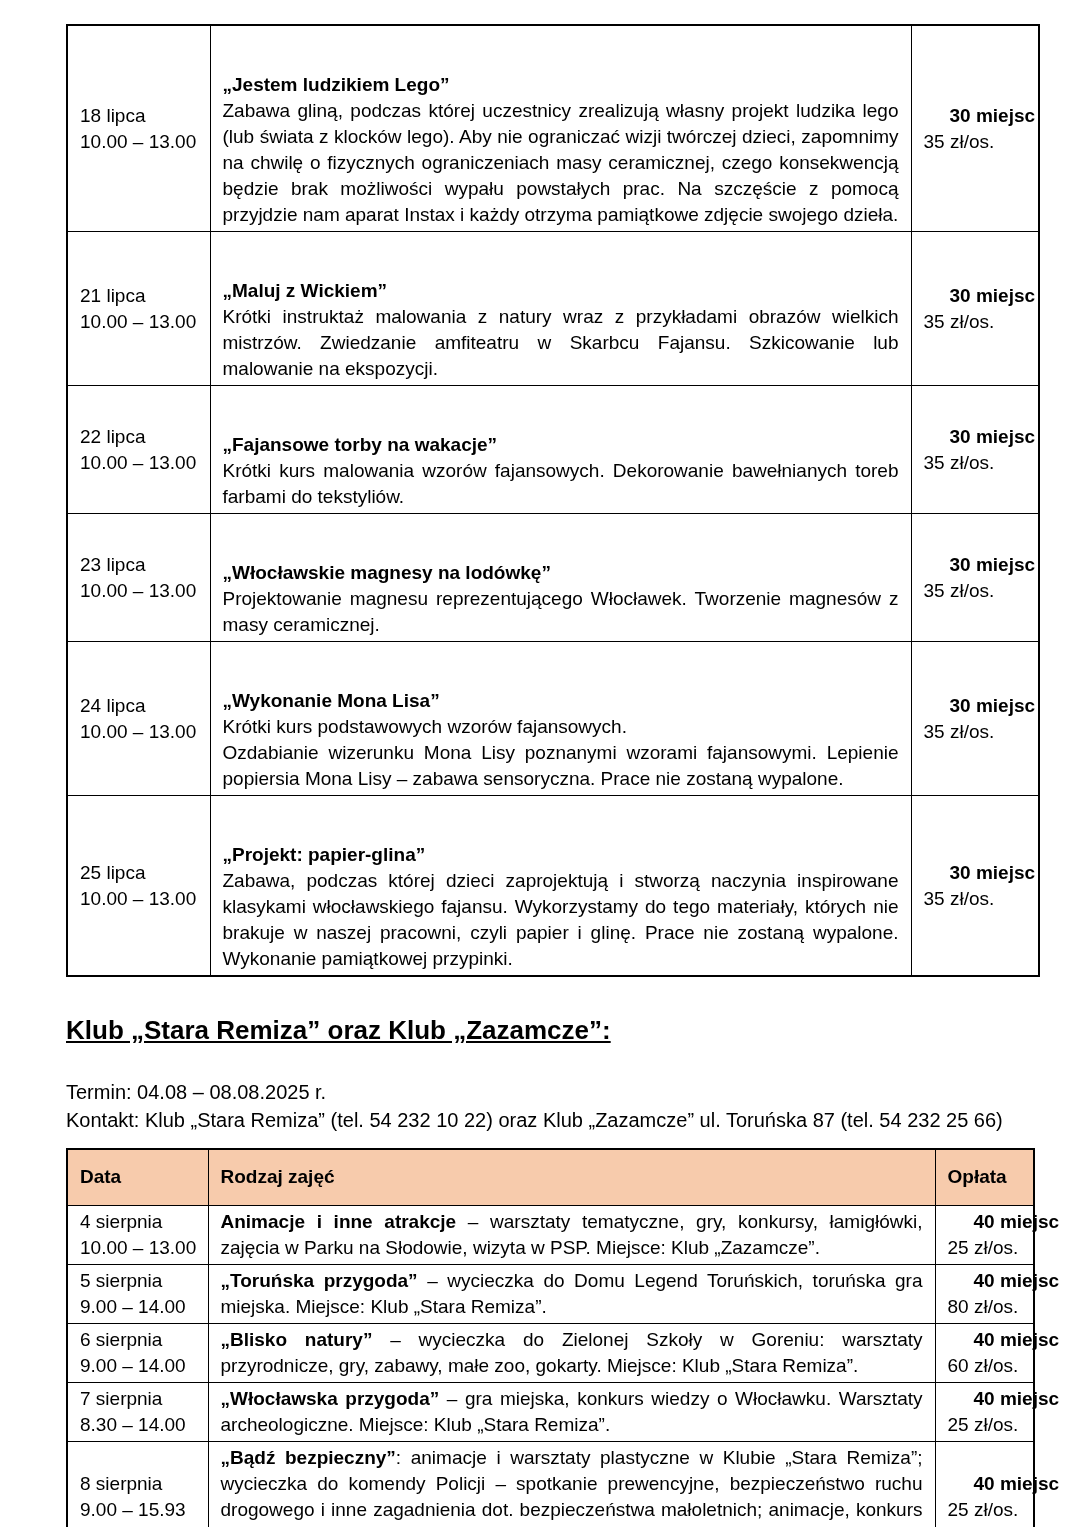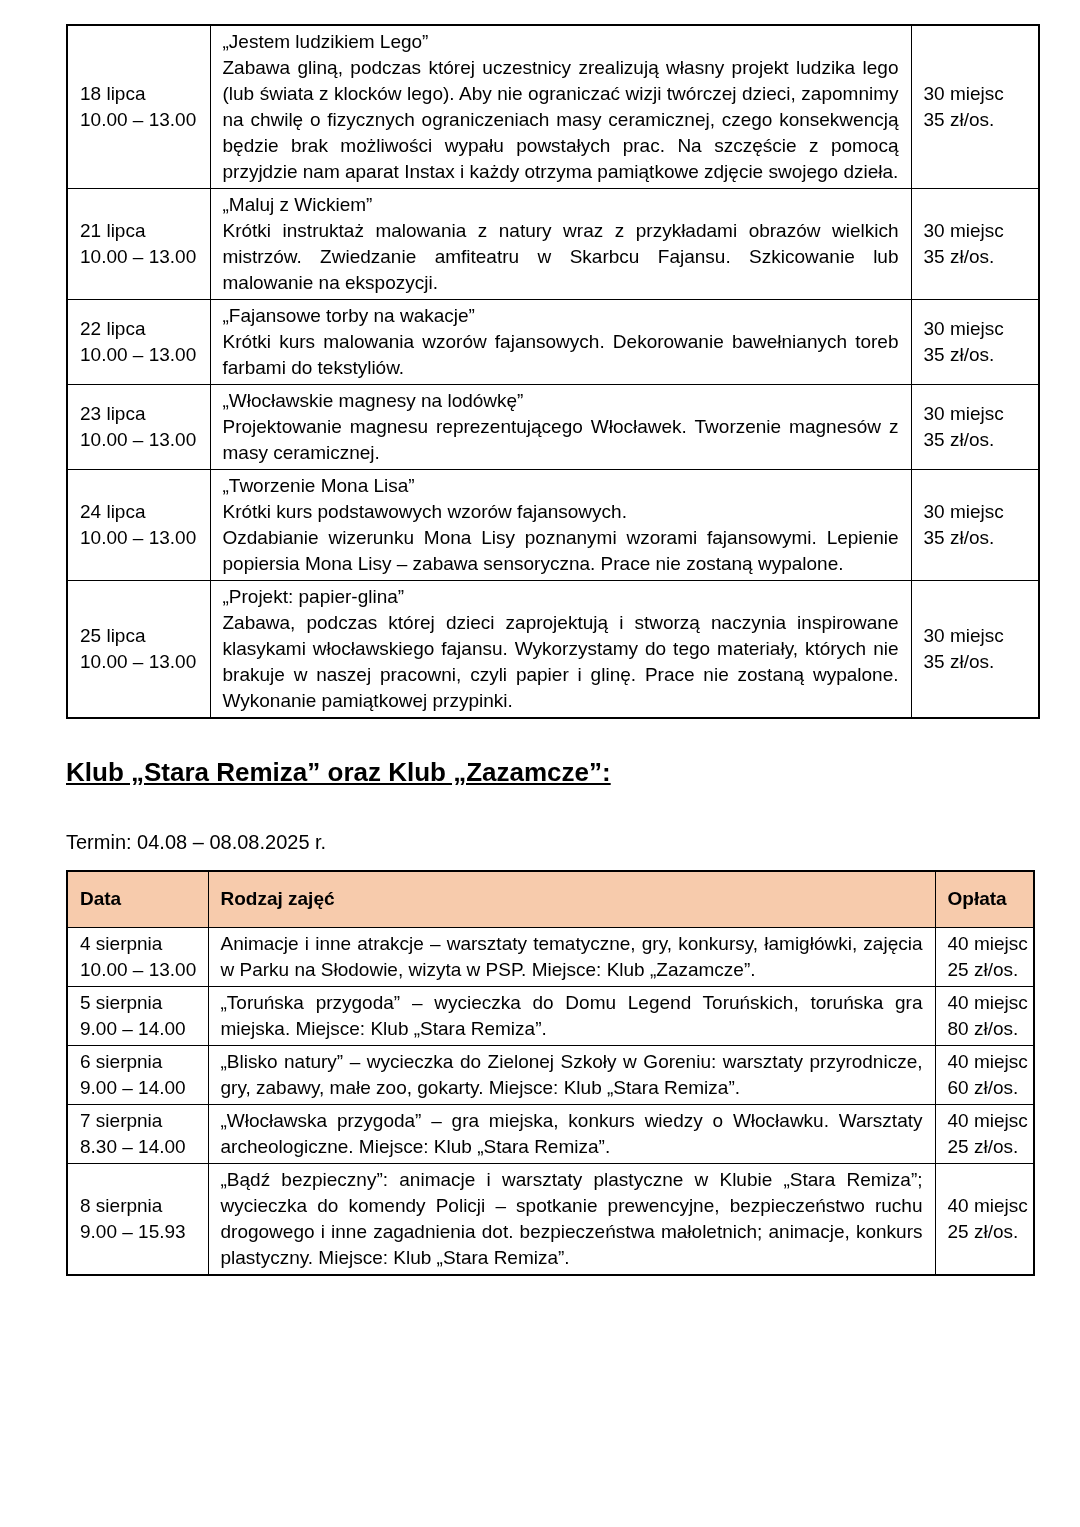"„Jestem ludzikiem Lego”" .w-title { font-weight: normal -> bold; margin-top: none -> 43px }
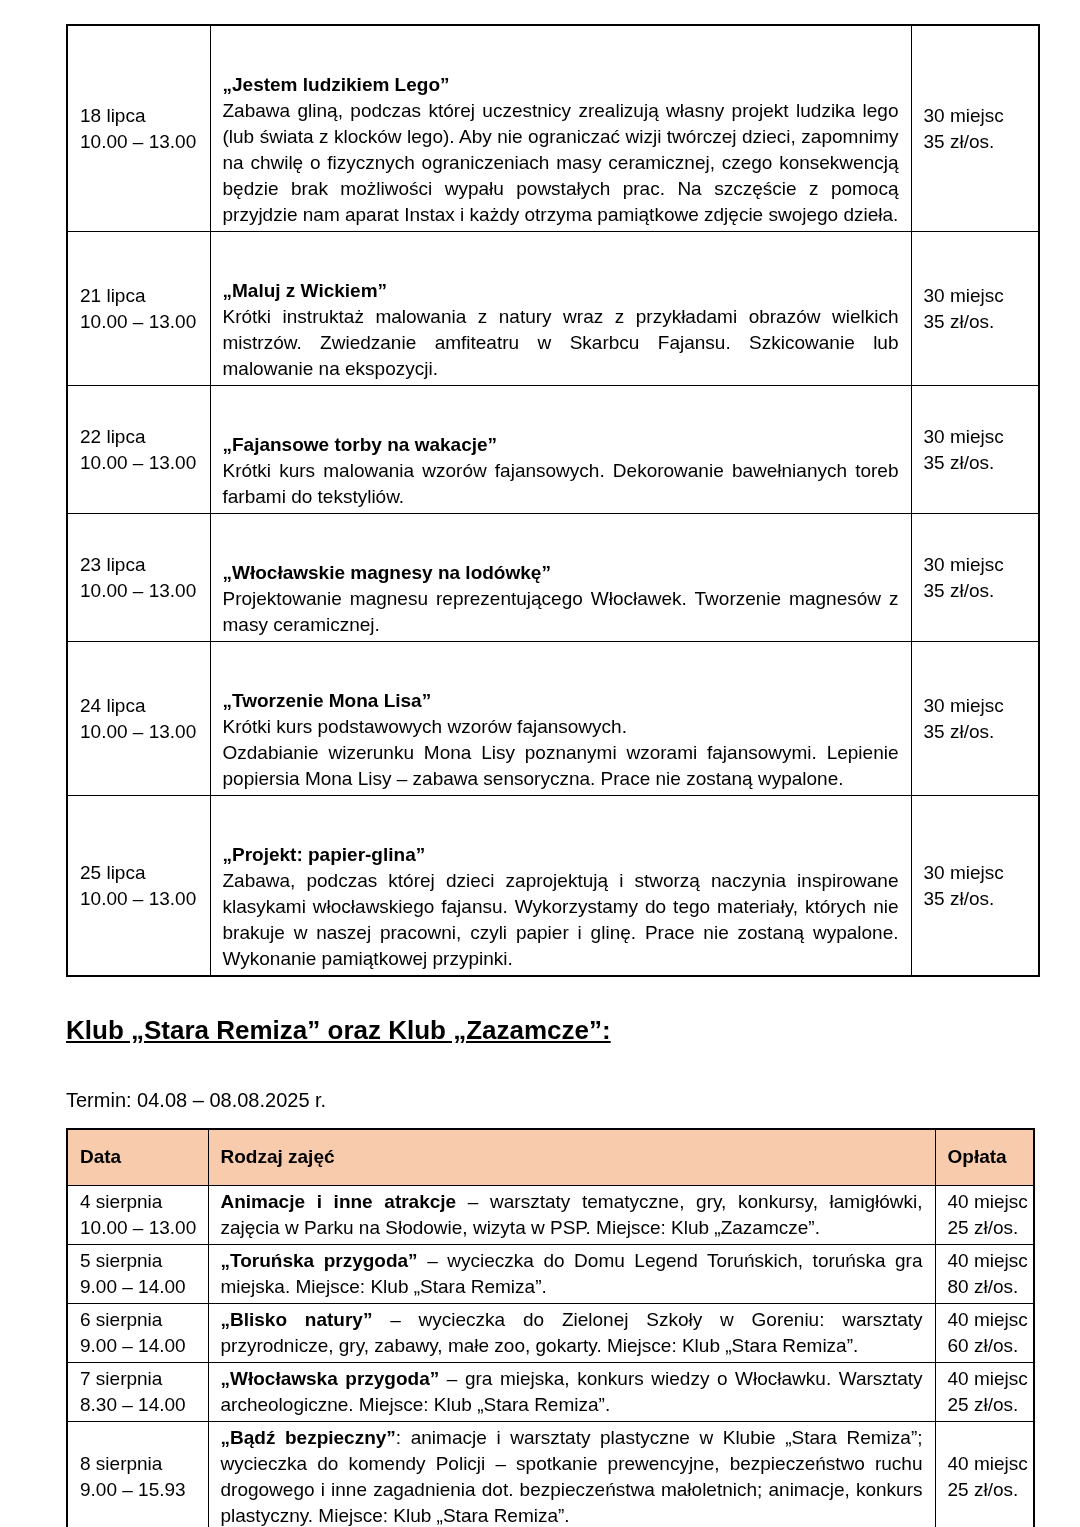"30 miejsc" .places { font-weight: normal -> bold; margin-left: none -> 26px }
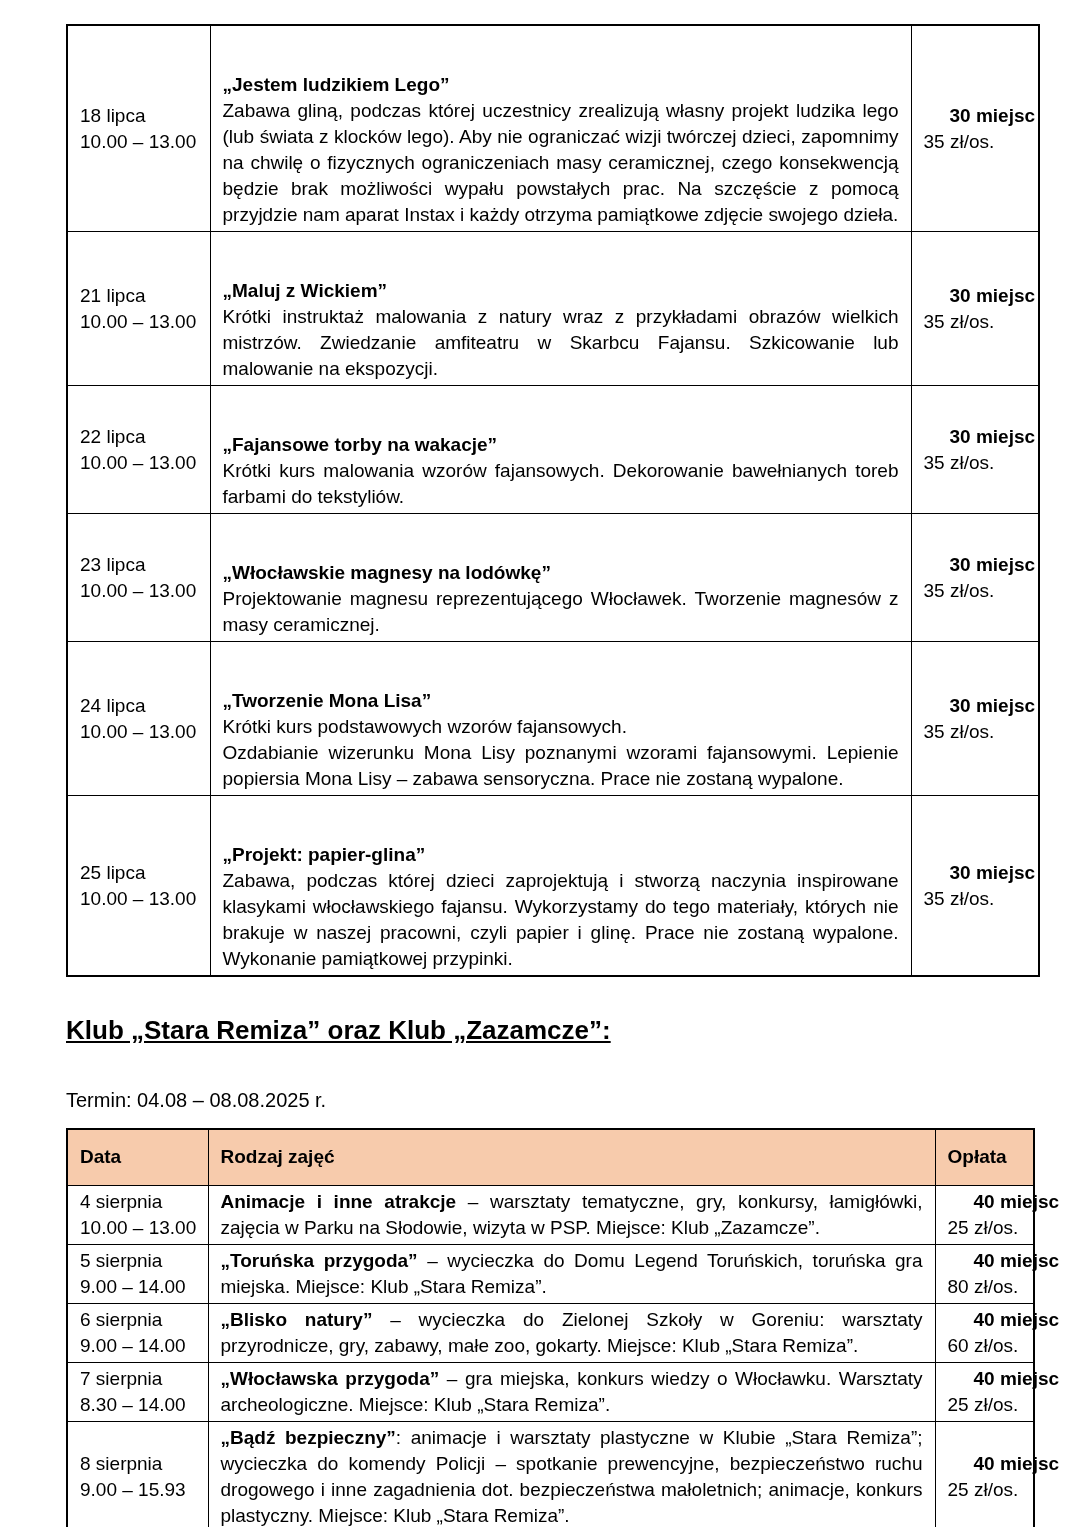"„Tworzenie Mona Lisa”" div.w-title { text: Tworzenie -> Wykonanie }
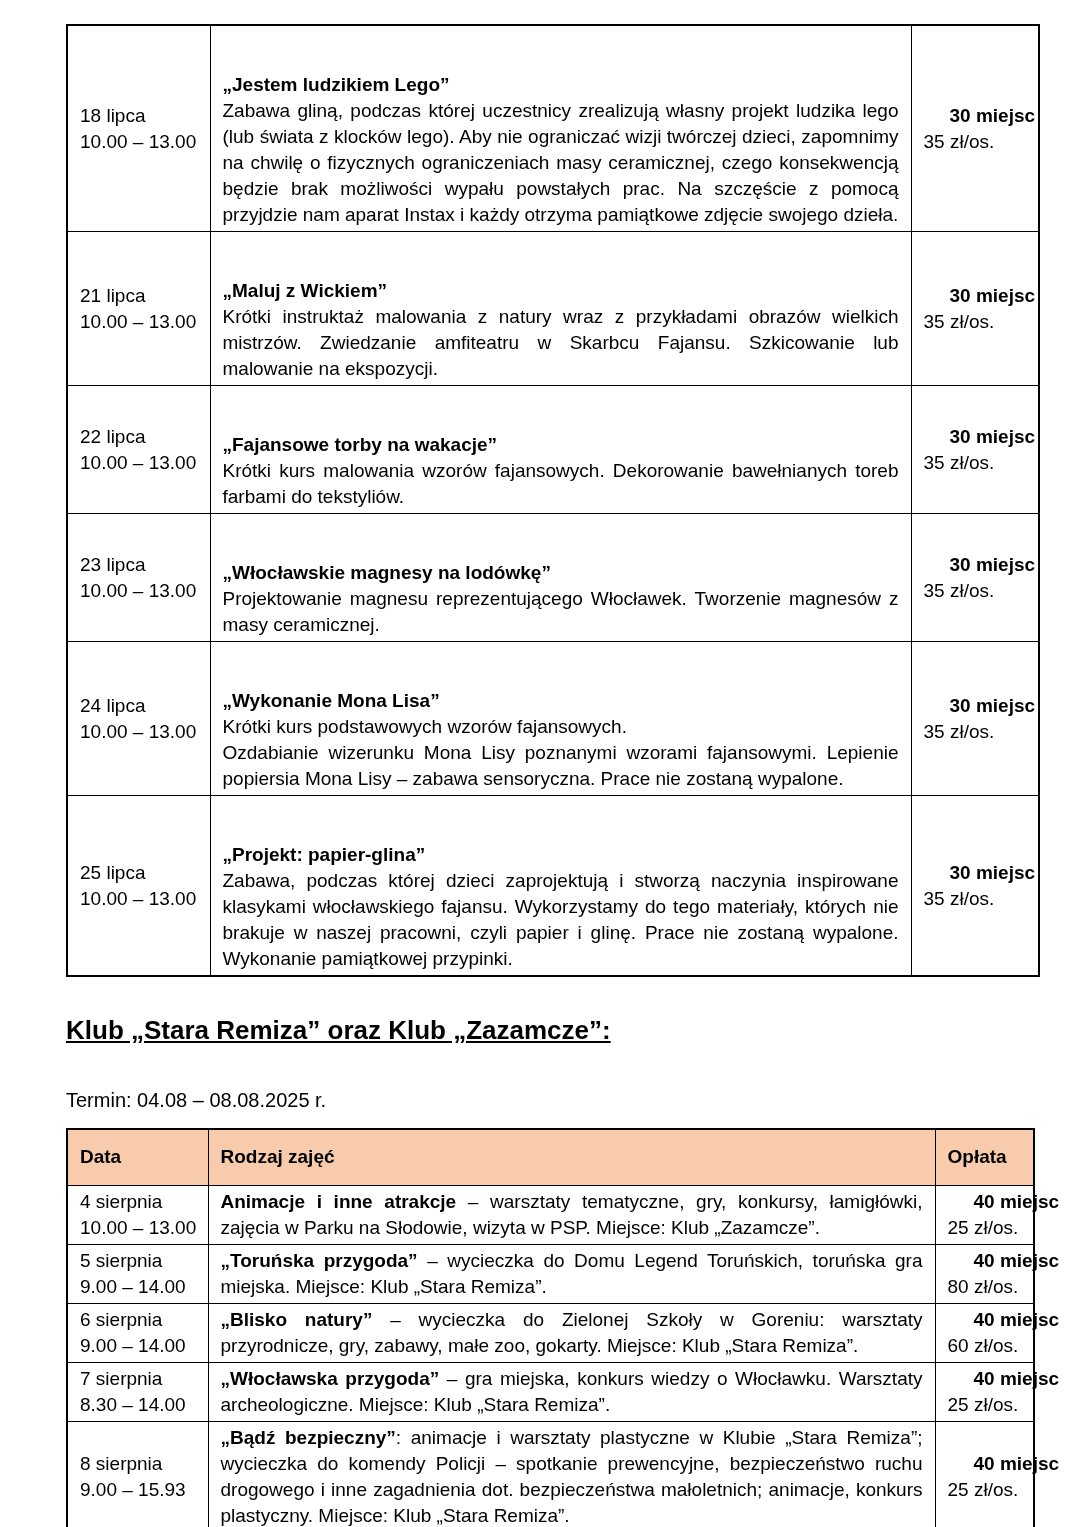"Termin: 04.08 – 08.08.2025 r." .info-block { margin-top: 40px -> 32px }
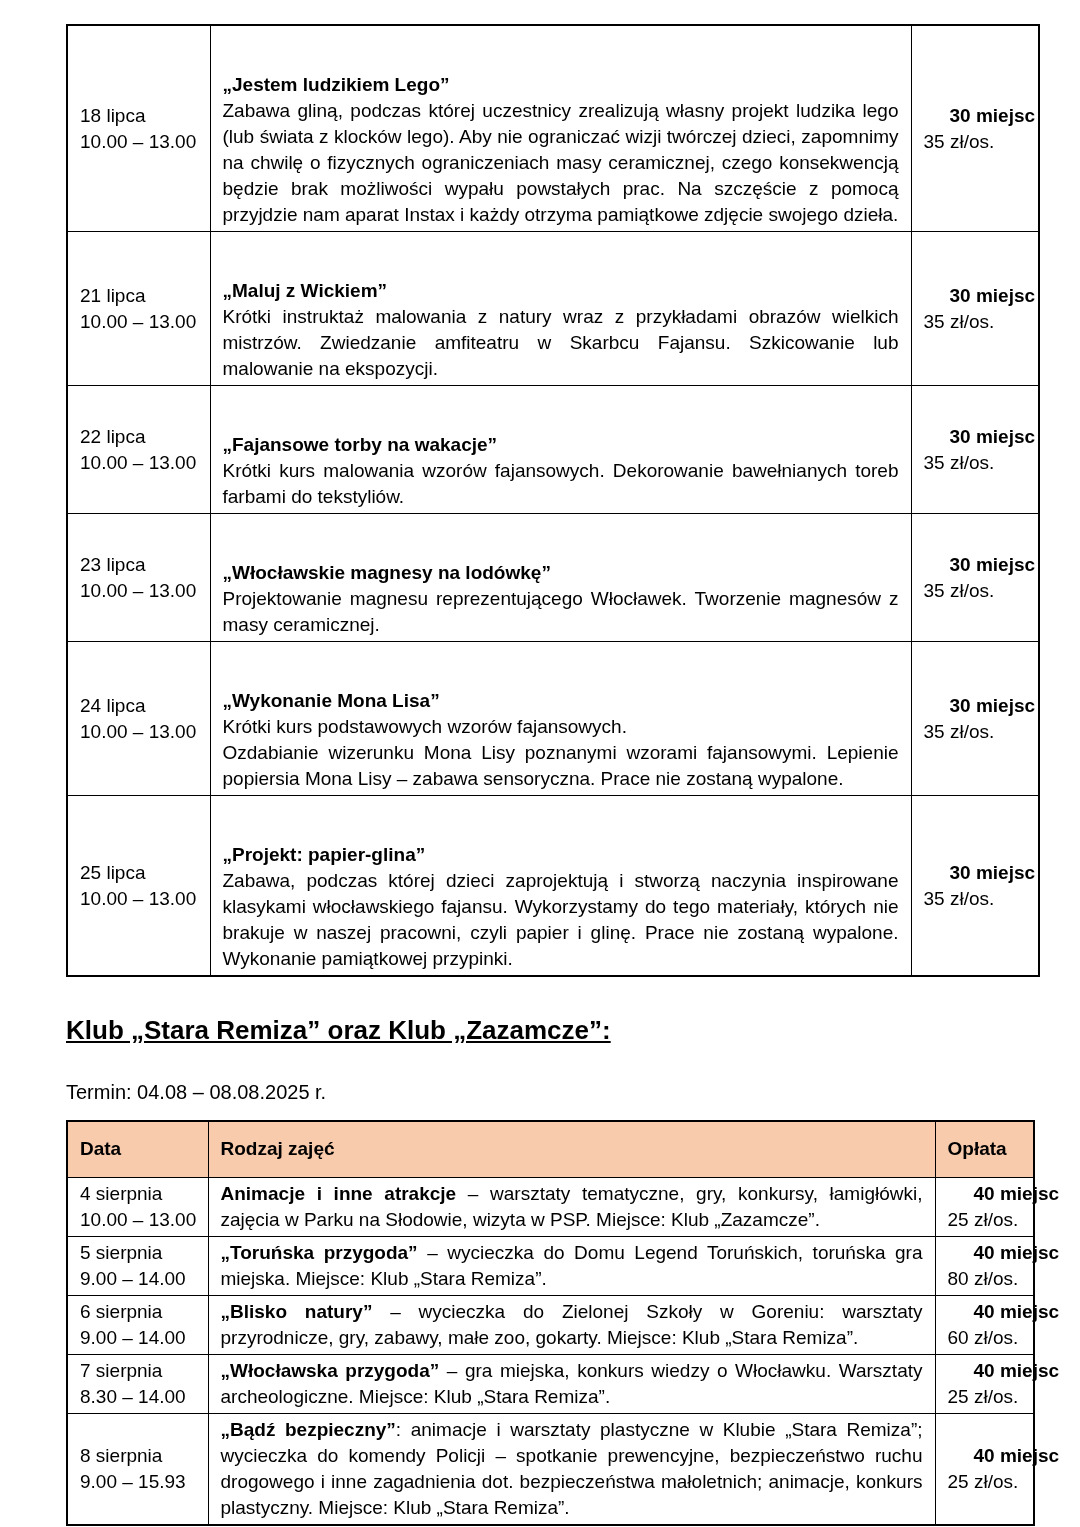"Kontakt: Klub „Stara Remiza” (tel." div.info-line { html: none -> <div>Kontakt: Klub „Stara Remiza” (tel. 54 232 10 22) oraz Klub „Zazamcze” ul. Toruńska 87 (tel. 54 232 25 66)</div> }
